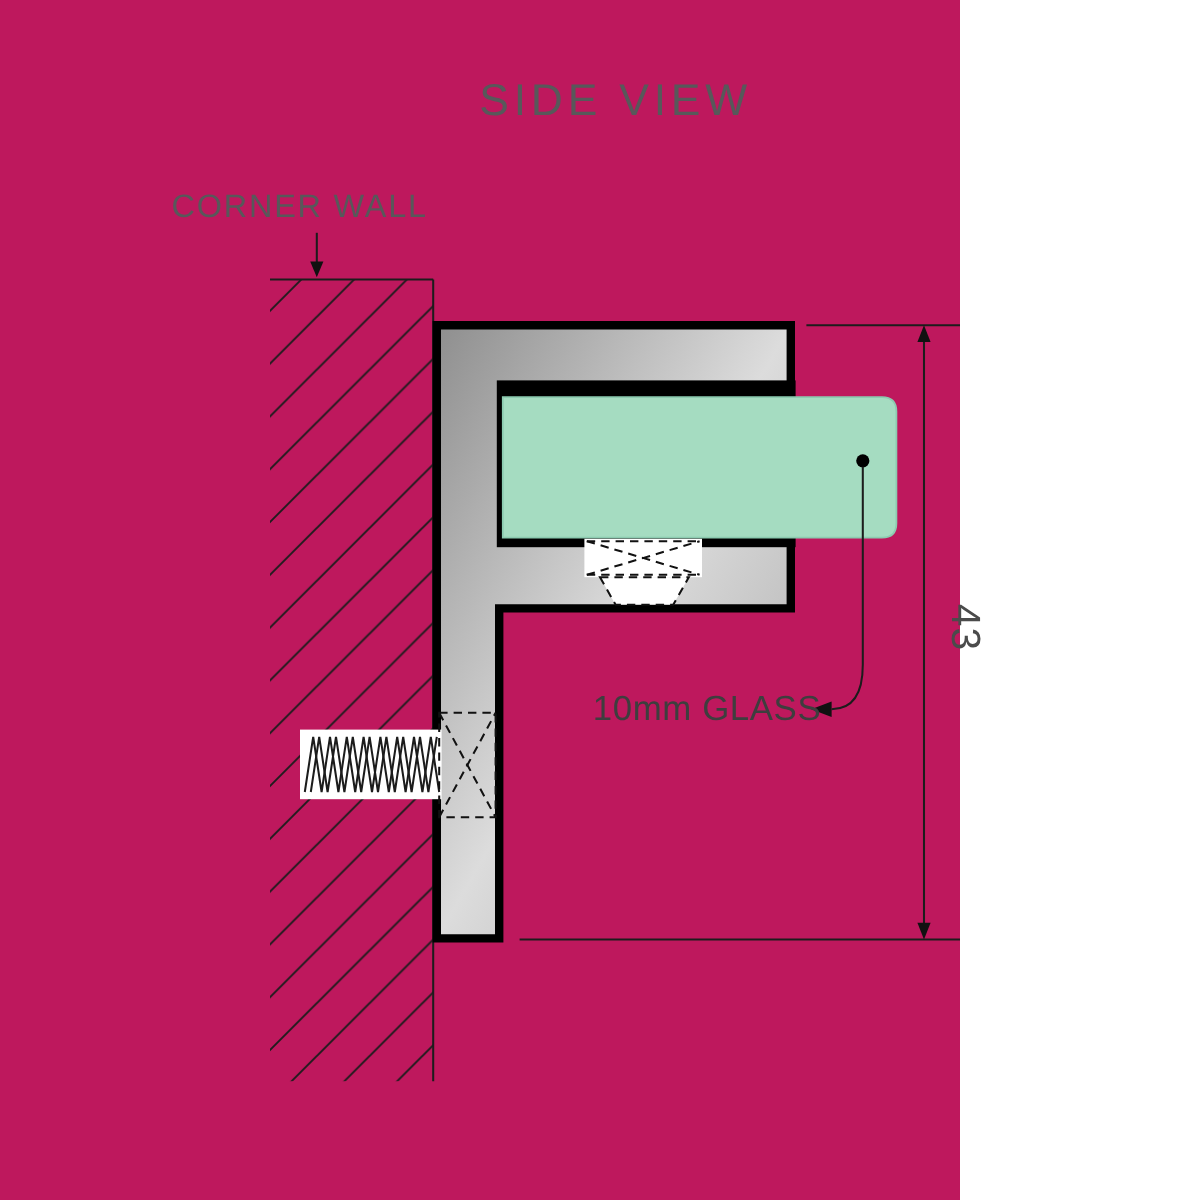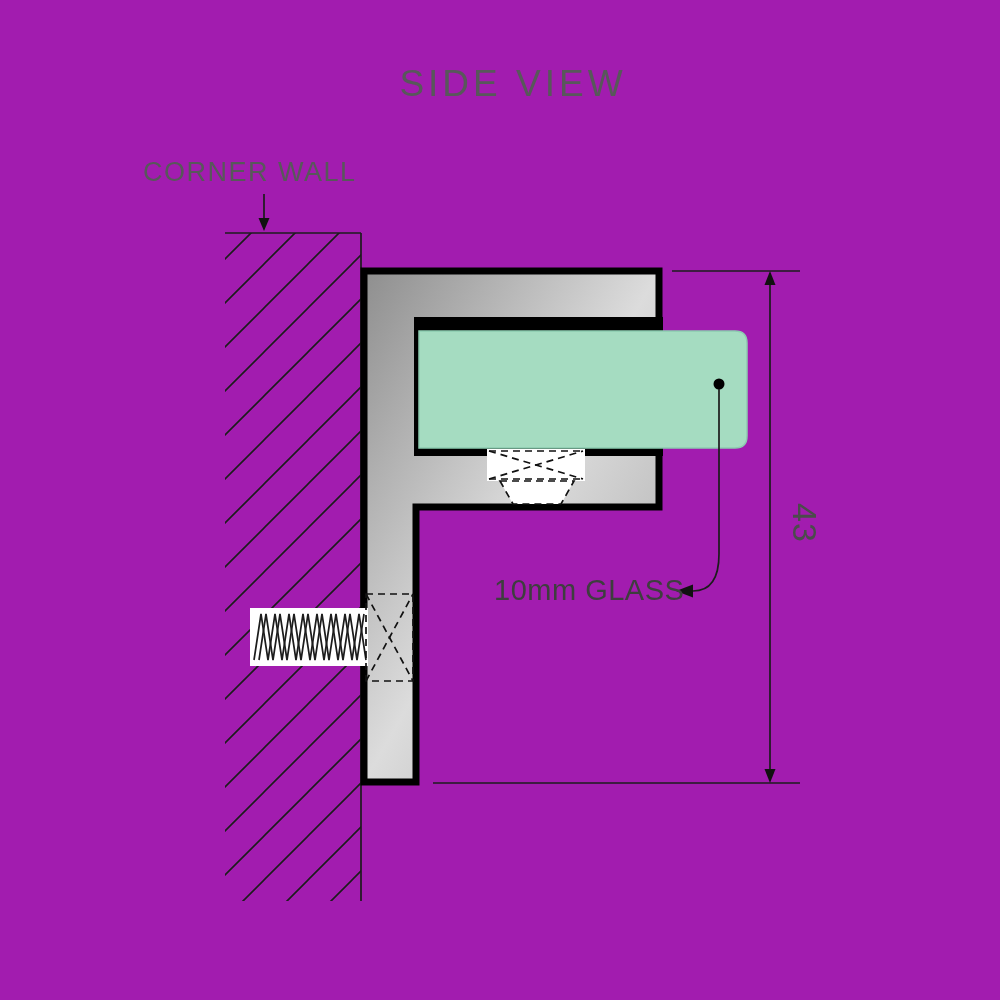"SIDE VIEW" .stage { background: #a21caf -> #be185d; width: 1000px -> 800px }
